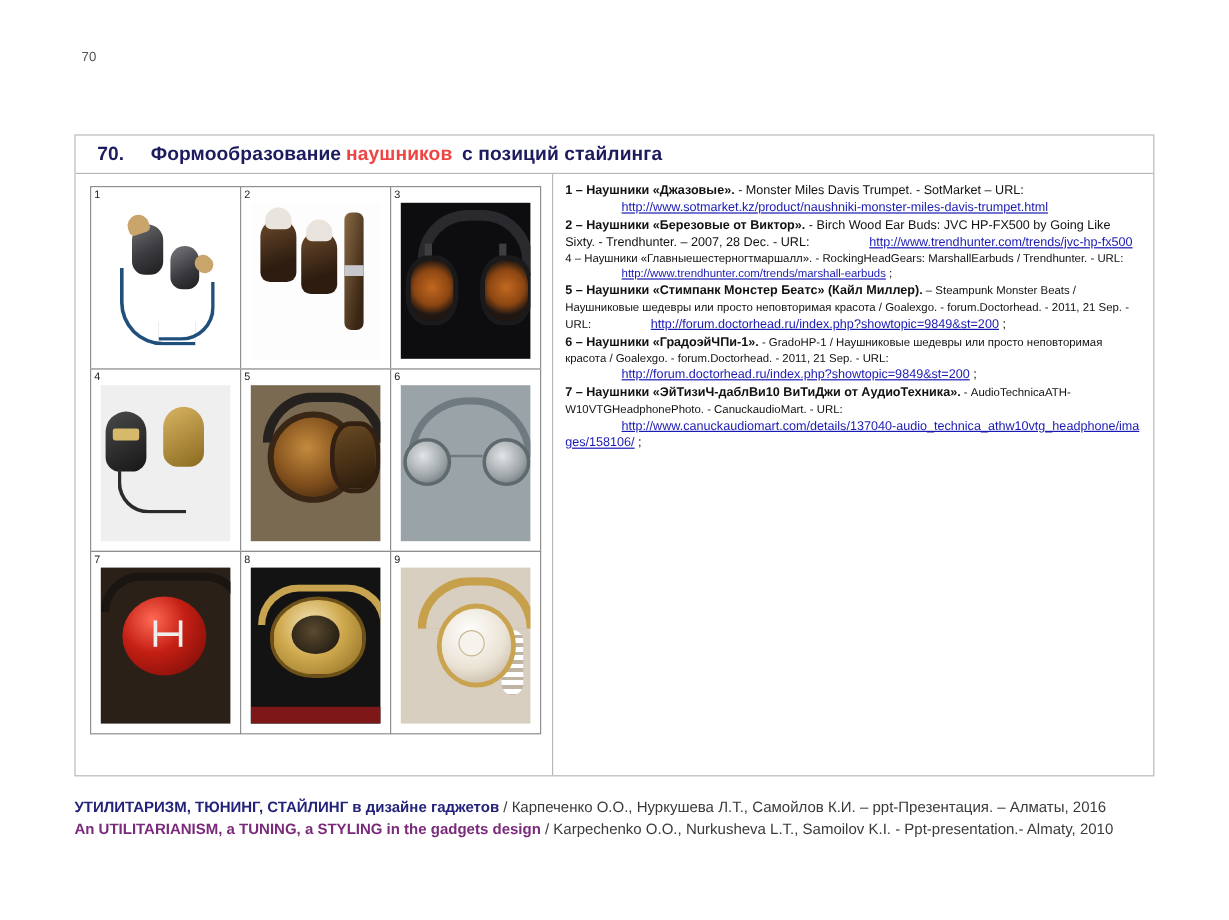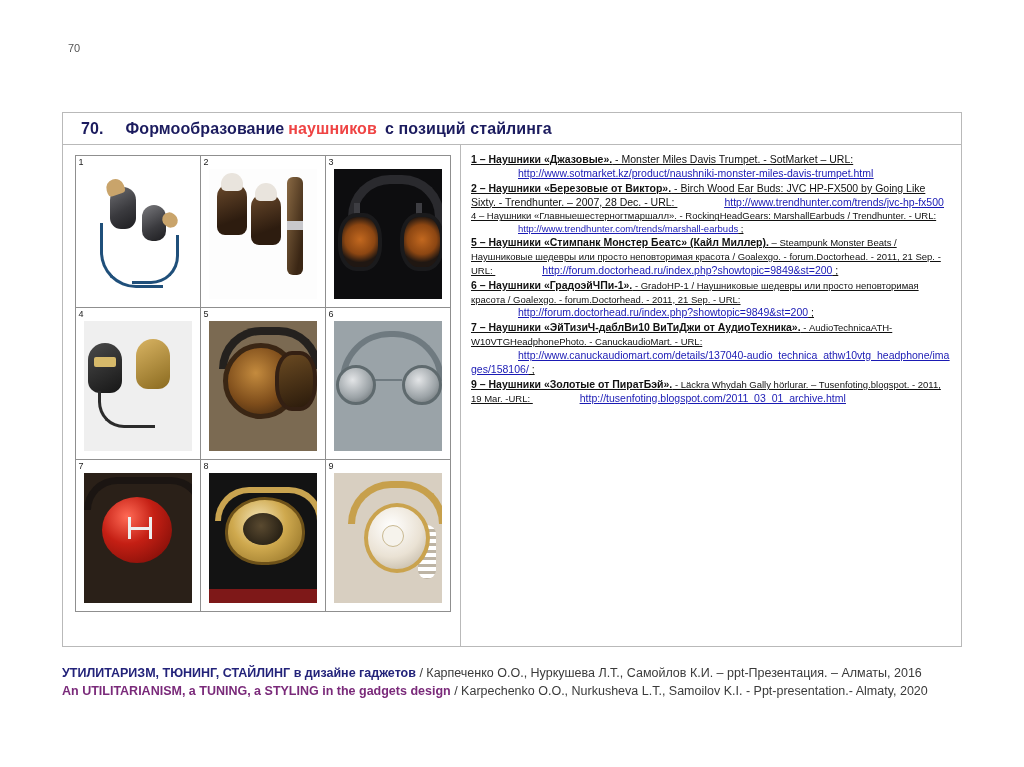"1 – Наушники «Джазовые». -" .entry { text-decoration: underline -> none }
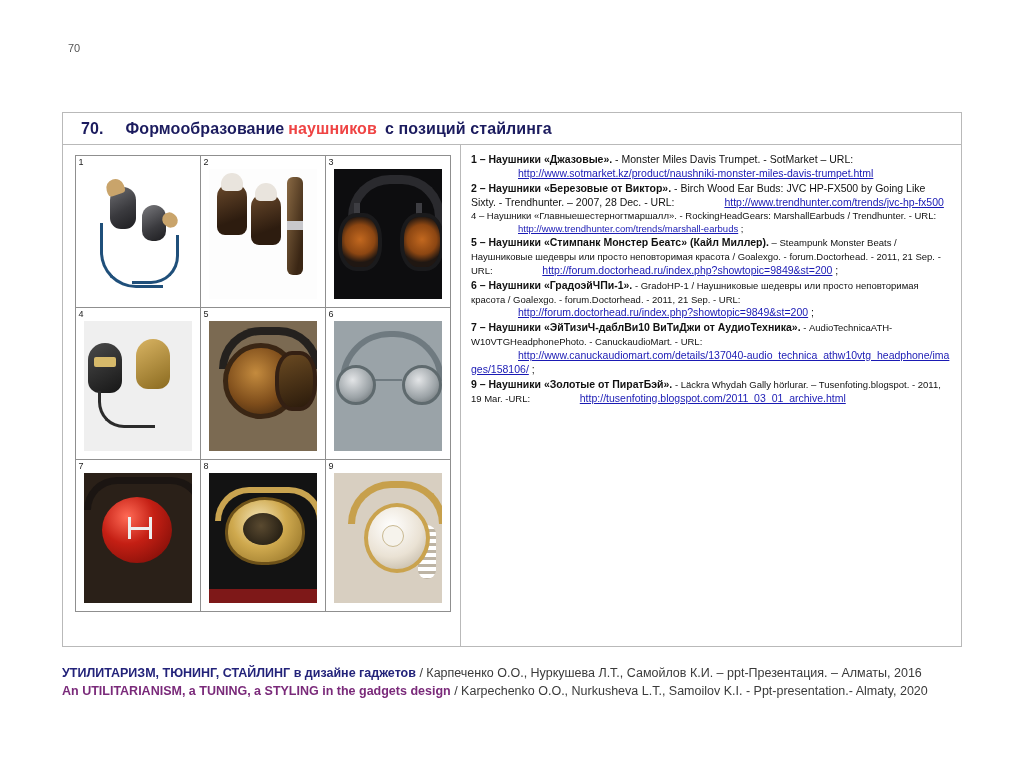"9 – Наушники «Золотые от" div.entry { html: <div> <span>9 – Наушники «Золотые от ПиратБэй».</span><span> - Läckra Whydah Gally hörlurar. – Tusenfoting.blogspot. - 2011, 19 Mar. -URL: </span><a>http://tusenfoting.blogspot.com/2011_03_01_archive.html</a> </div> -> none }
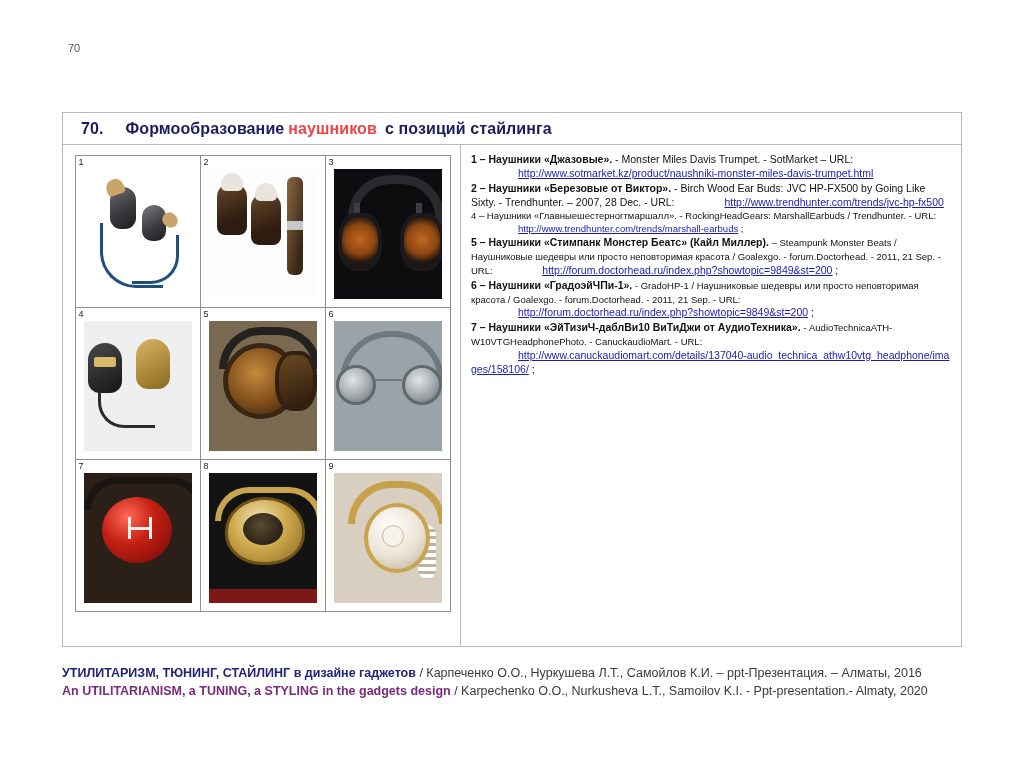"/ Karpechenko O.O., Nurkusheva L.T.," span.norm { text: 2020 -> 2010 }
